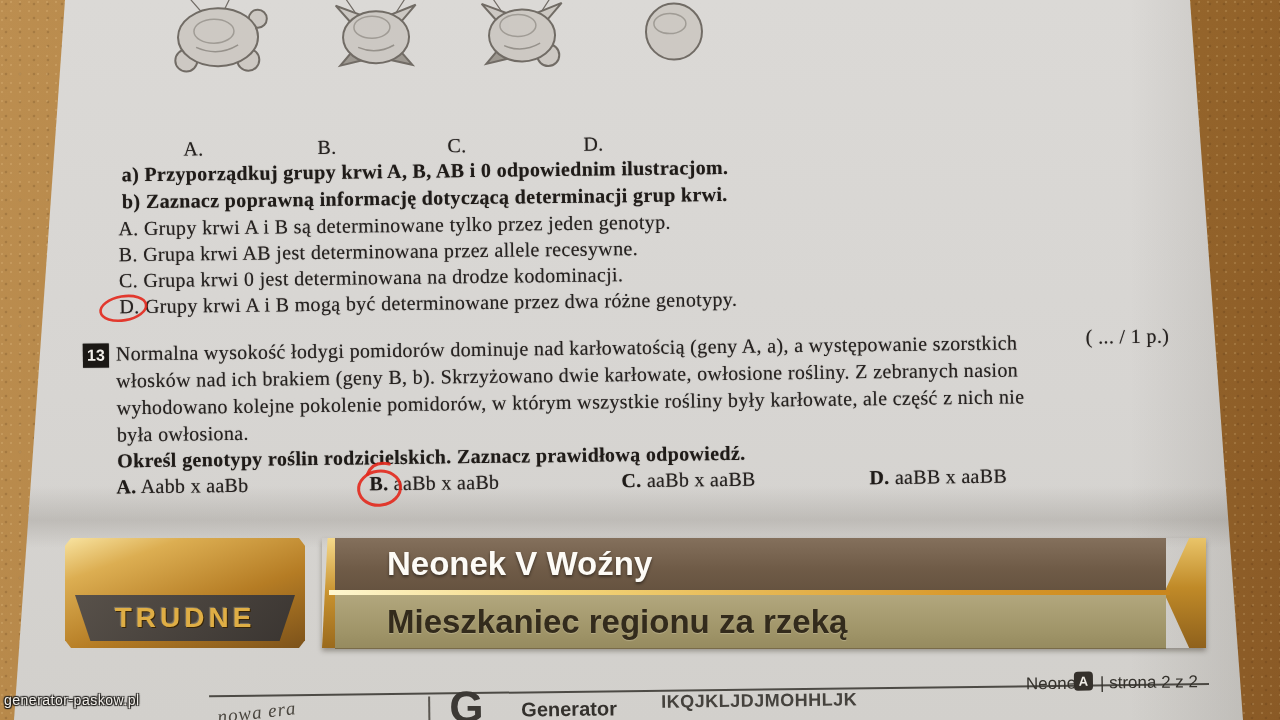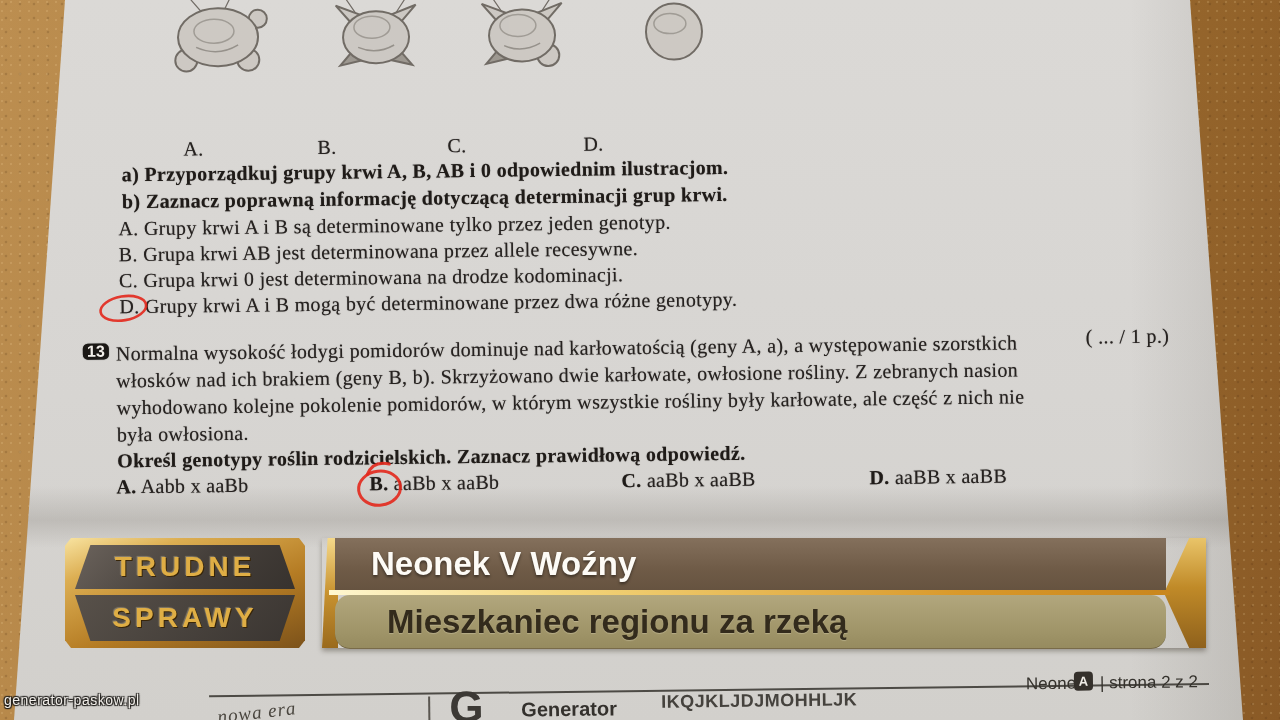"13" #q13-badge { border-radius: 5px -> 0; height: 16px -> 24px }
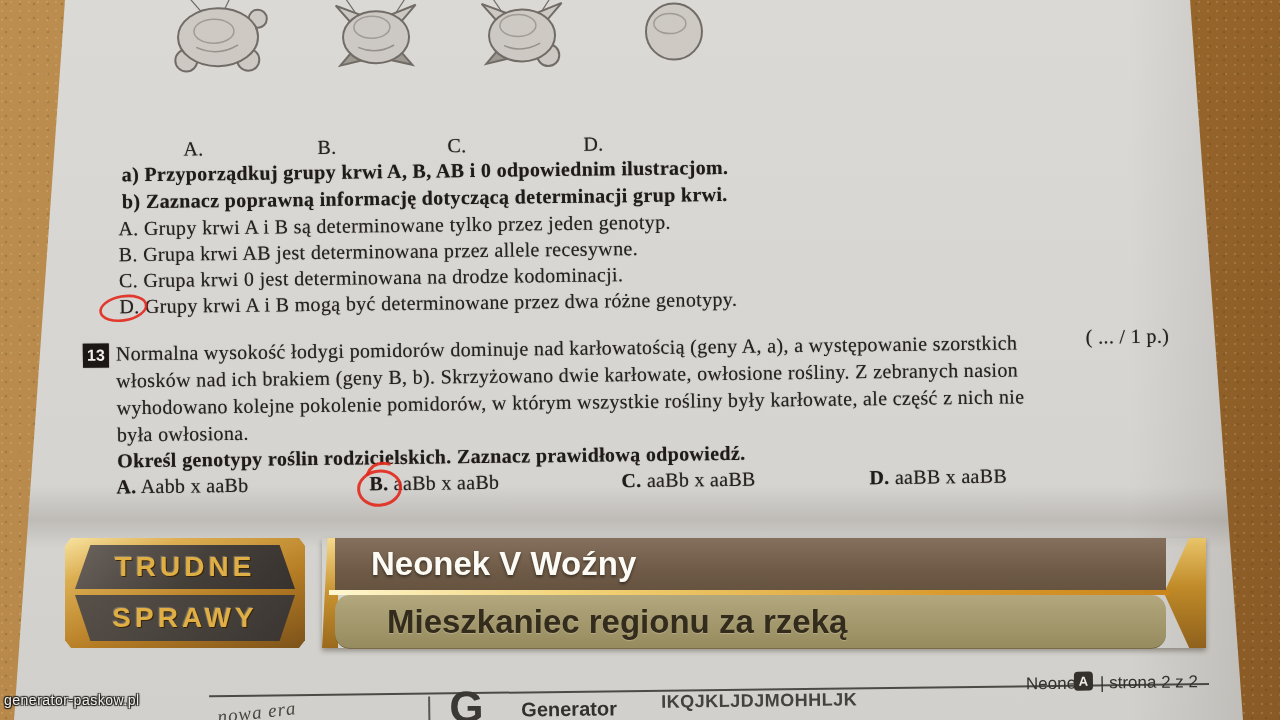"TRUDNE" div.logo-panel { html: <div>TRUDNE</div> -> none }
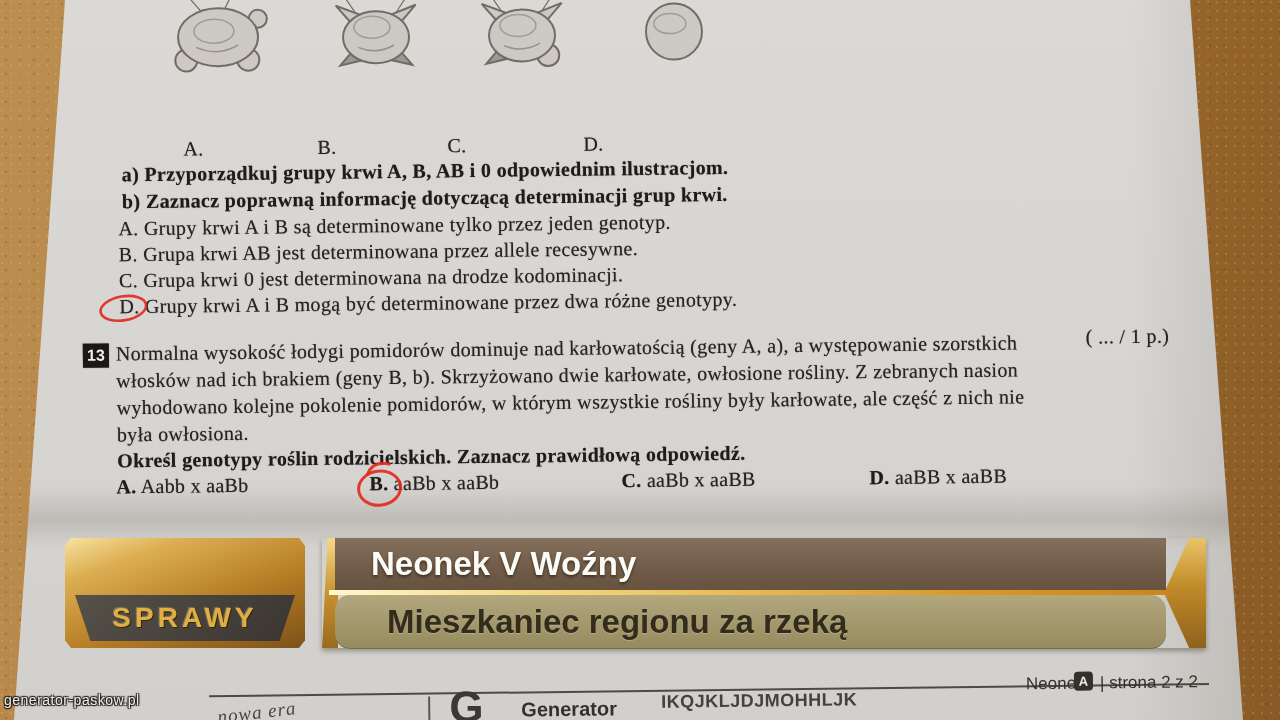"Neonek V Woźny" #name-text { padding-left: 36px -> 52px }
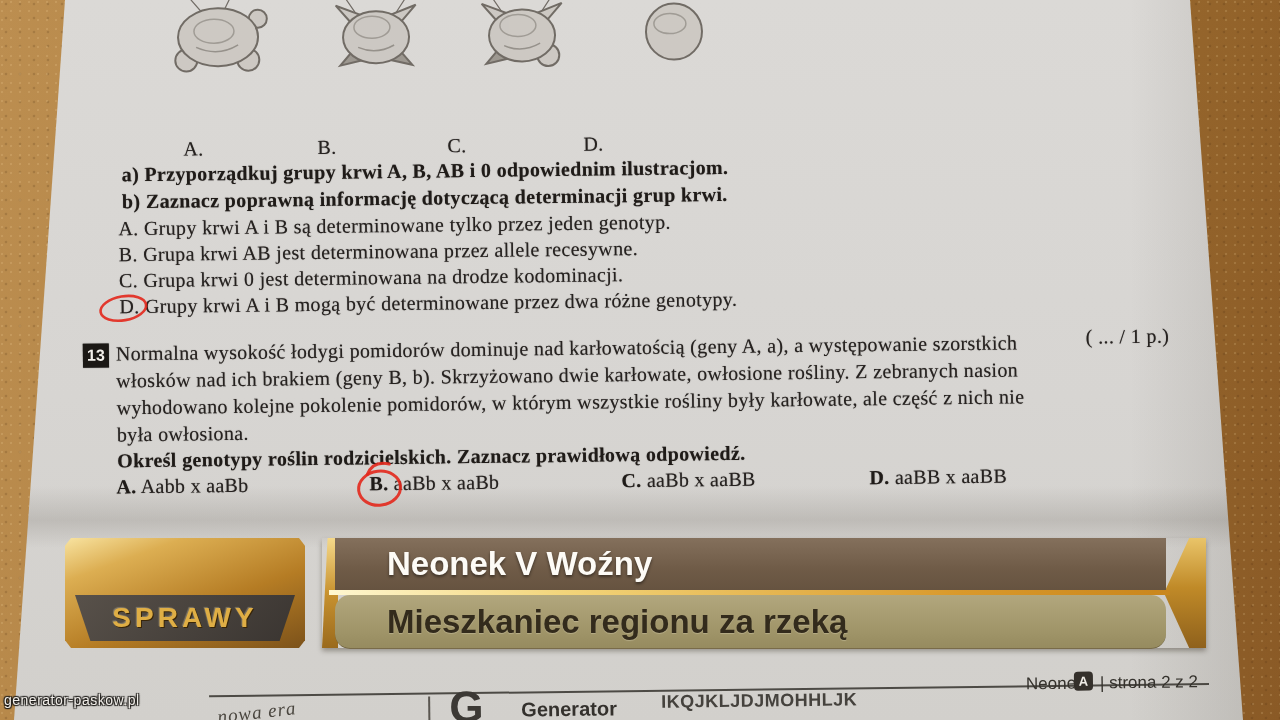"SPRAWY" div.logo-panel { text: SPRAWY -> TRUDNE }
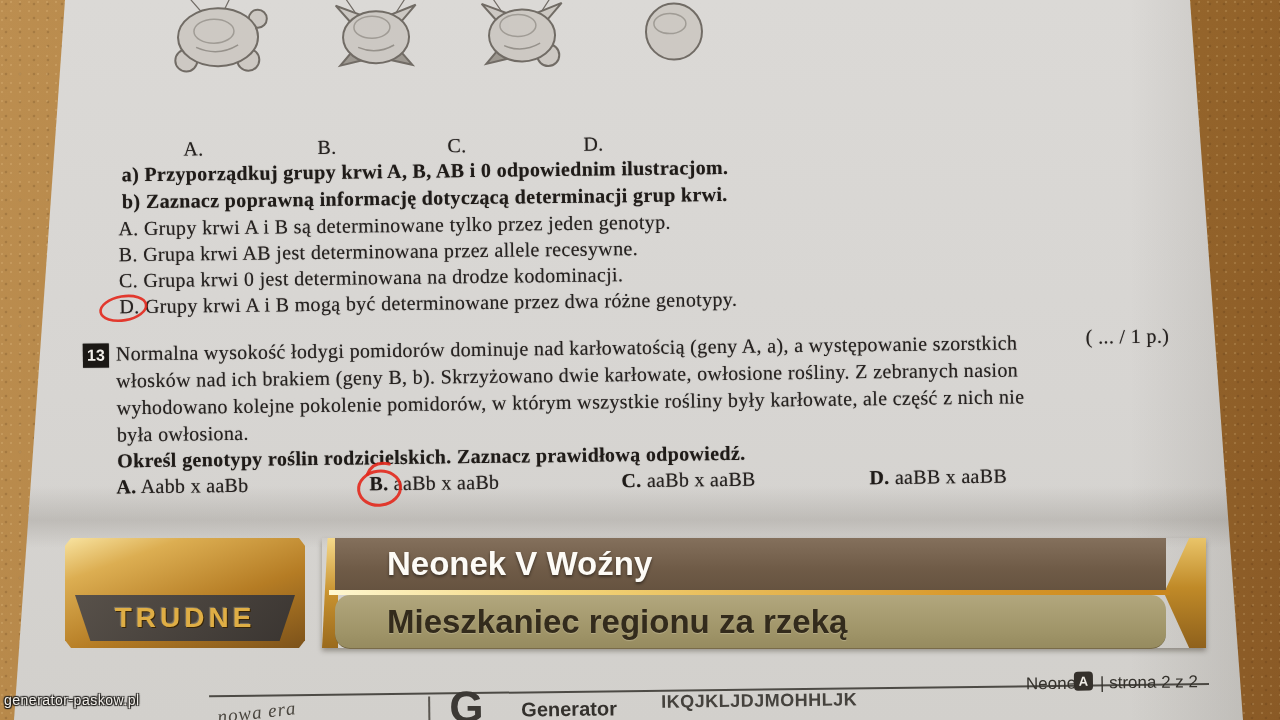"Mieszkaniec regionu za rzeką" #subtitle-bar { border-radius: 15px -> none }
